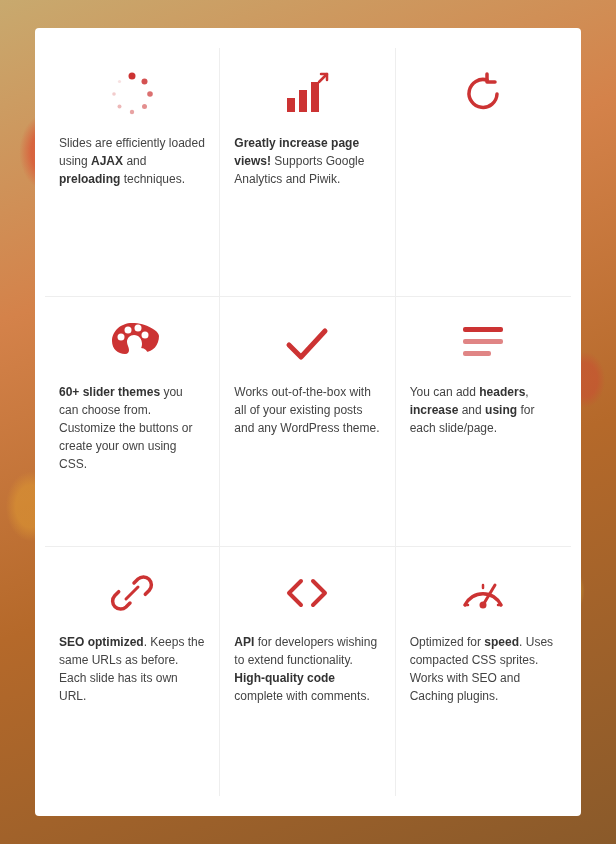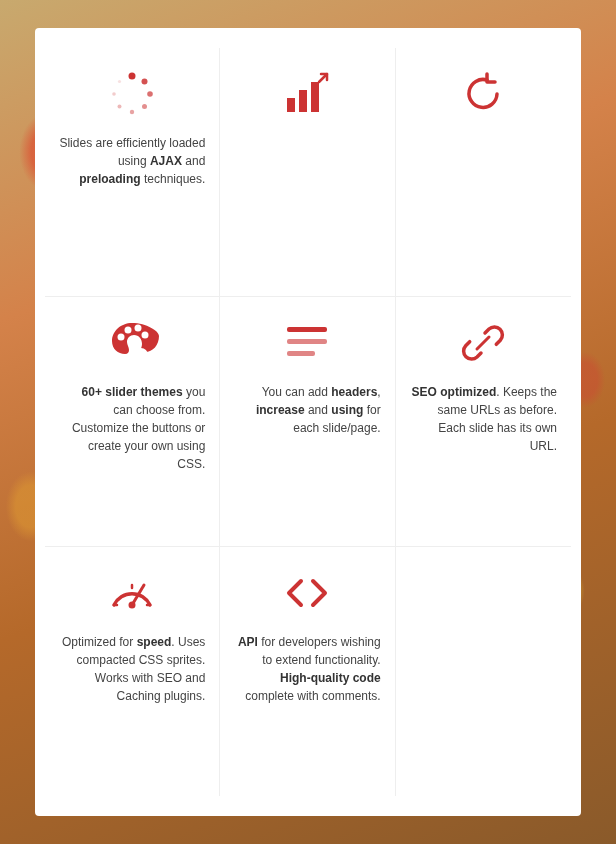"Slides are efficiently loaded using" .feature { text-align: right -> left }
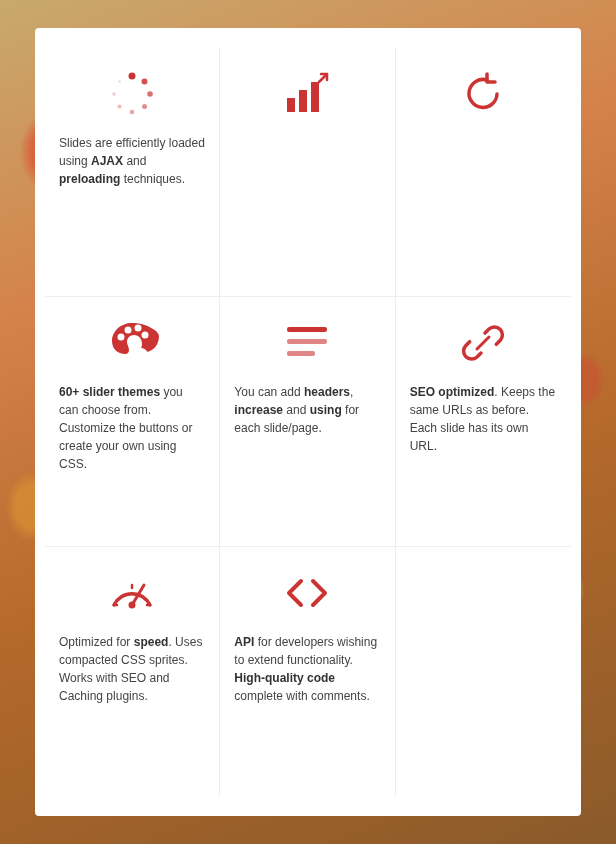"Greatly increase page views! Supports" div.feature-text { html: none -> <div> <b>Greatly increase page views!</b> Supports Google Analytics and Piwik. </div> }
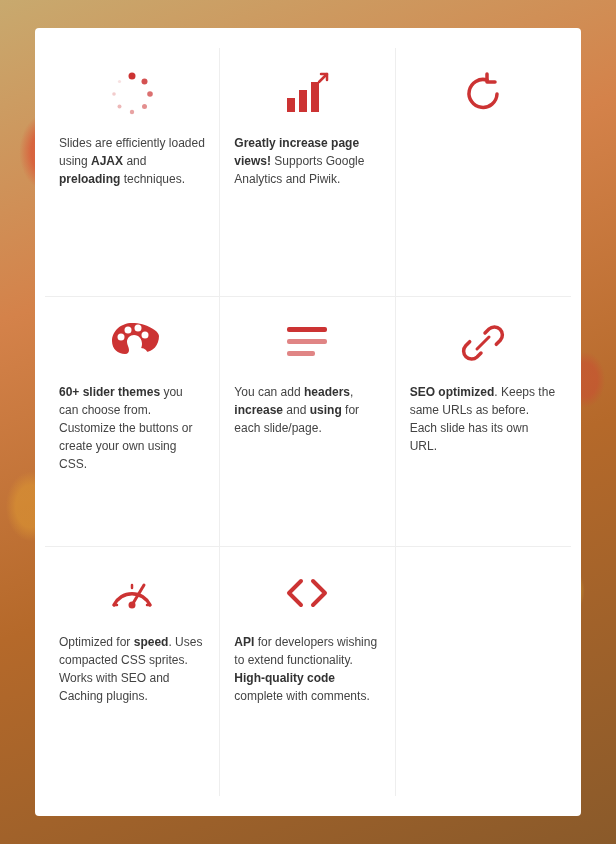"Works out-of-the-box with all of" div.feature { html: none -> <div> <div> <svg> <polyline></polyline> </svg> </div> <div> Works out-of-the-box with all of your existing posts and any WordPress theme. </div> </div> }
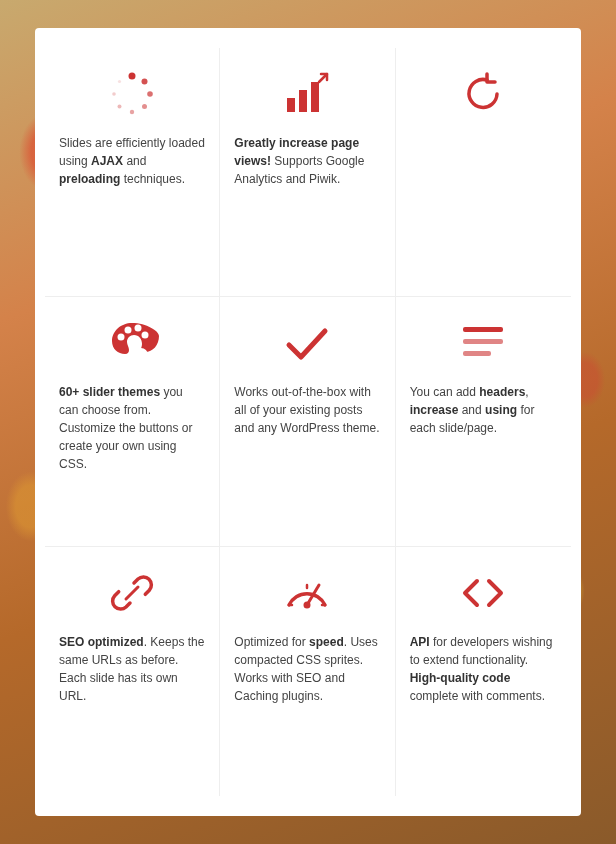"Optimized for speed. Uses compacted" div.feature { order: before "API for developers wishing to" -> after "API for developers wishing to" }
